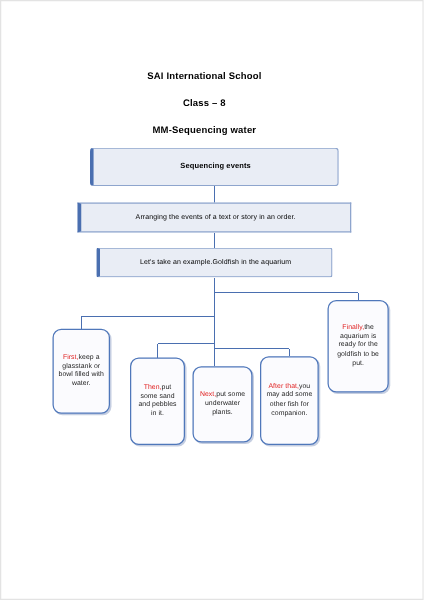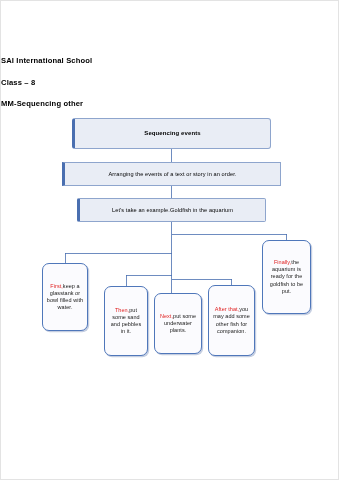"SAI International School" .heading { text-align: left -> center }
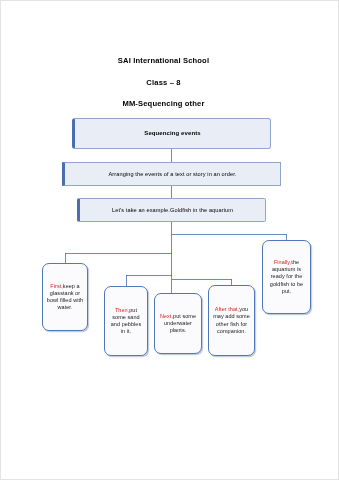"MM-Sequencing other" div.line { text: other -> water }
